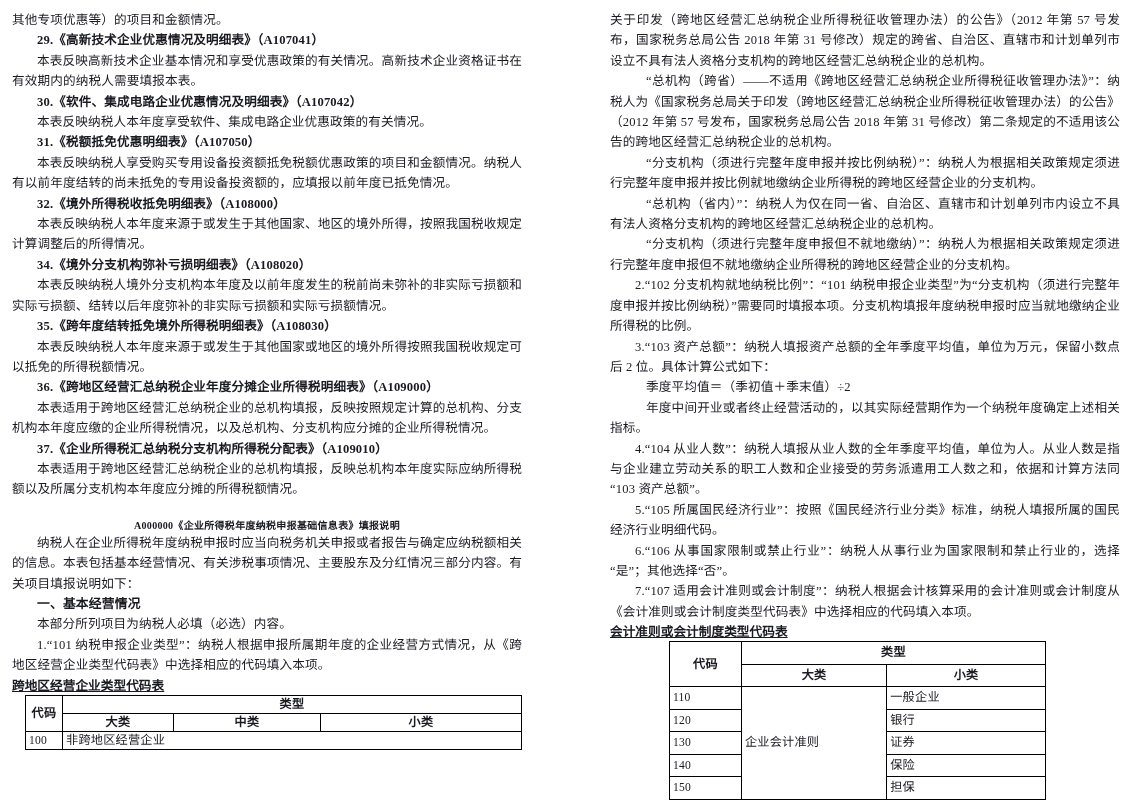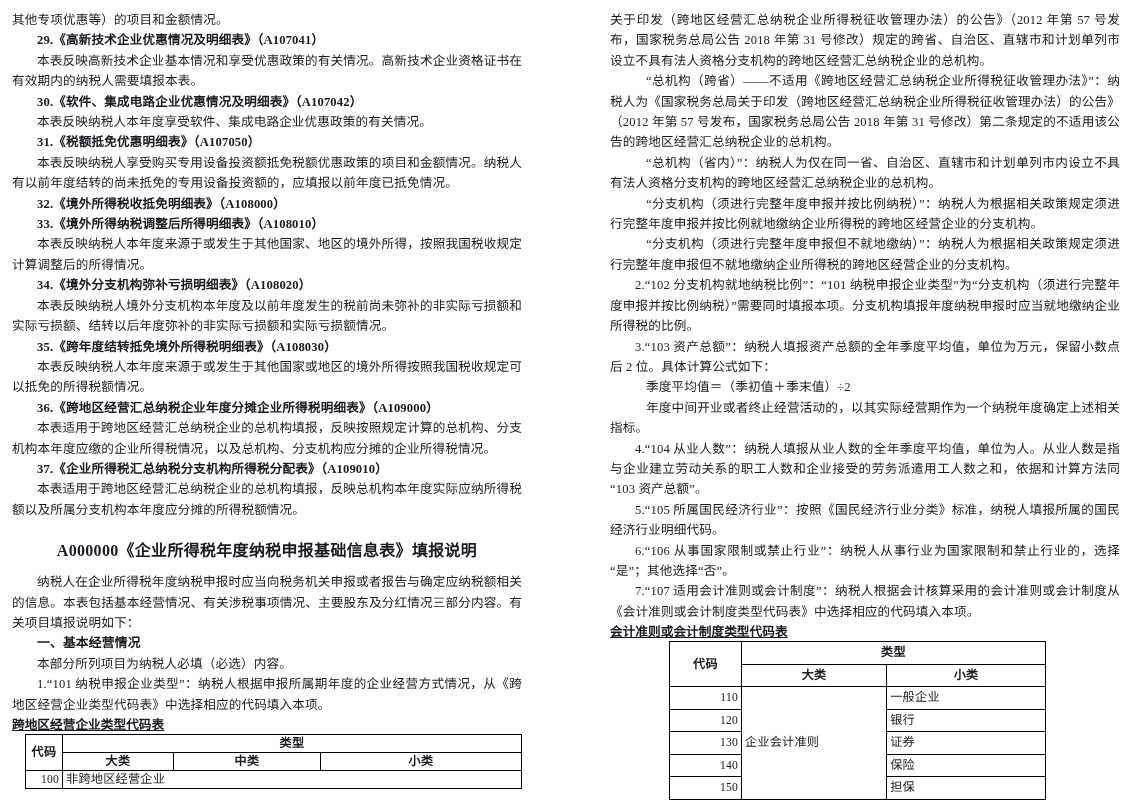"“总机构（省内）”：纳税人为仅在同一省、自治区、直辖市和计划单列市内设立不具有法" p.ind2 { order: before "“分支机构（须进行完整年度申报并按比例纳税）”：纳税人为根据相关政策规定须进行完" -> after "“分支机构（须进行完整年度申报并按比例纳税）”：纳税人为根据相关政策规定须进行完" }
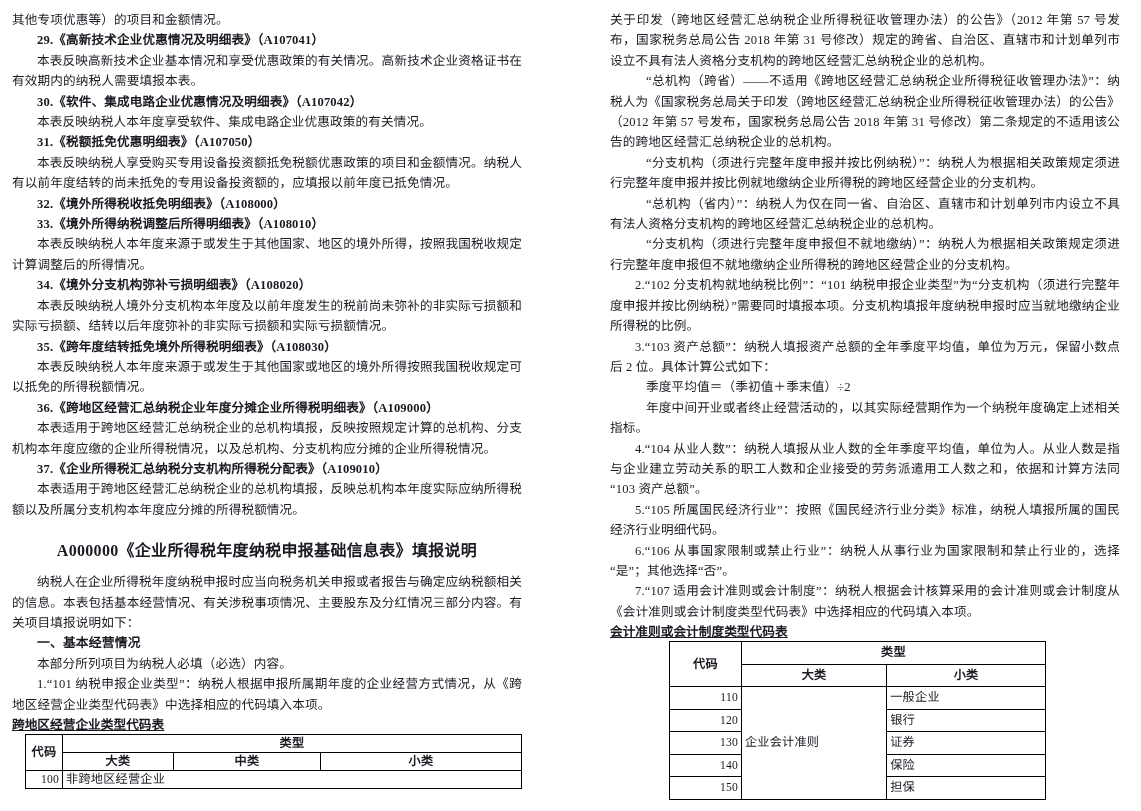"33.《境外所得纳税调整后所得明细表》（A108010）" p.ind { html: <p>33.《境外所得纳税调整后所得明细表》（A108010）</p> -> none }
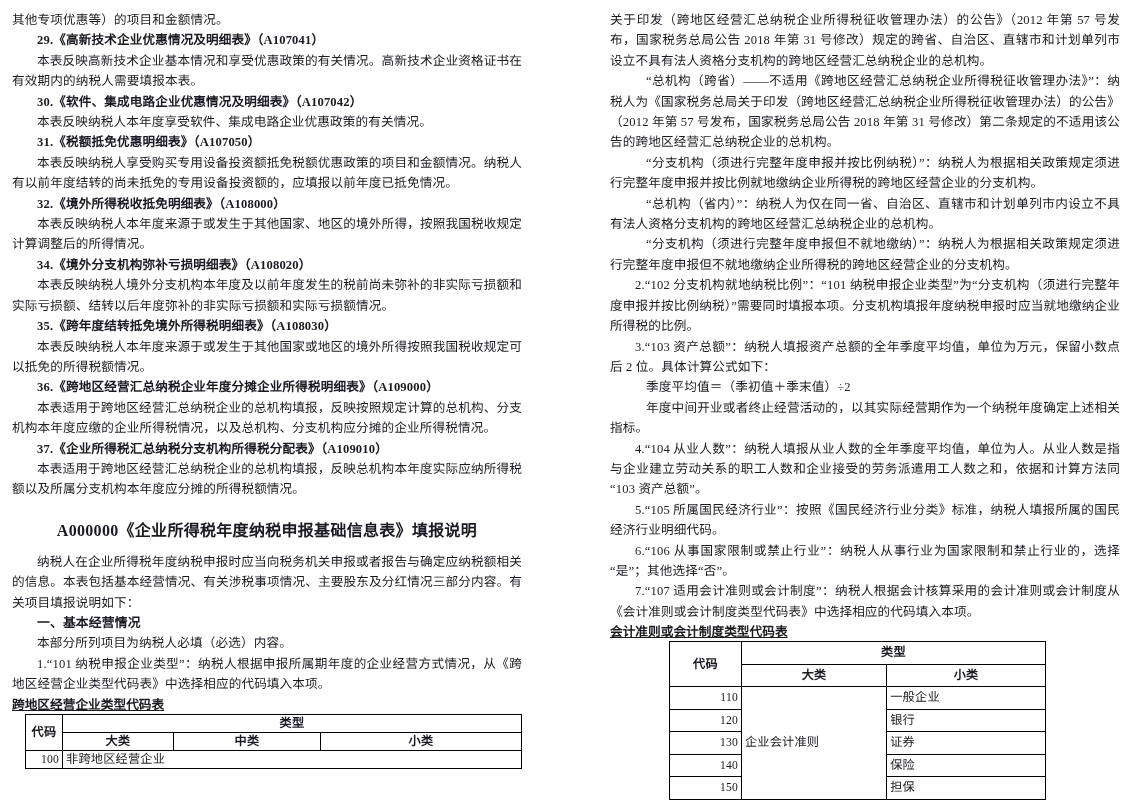"A000000《企业所得税年度纳税申报基础信息表》填报说明" .doc-title { font-size: 16px -> 10px; margin: 17px 0 11px 0 -> 17px 0 1px 0 }
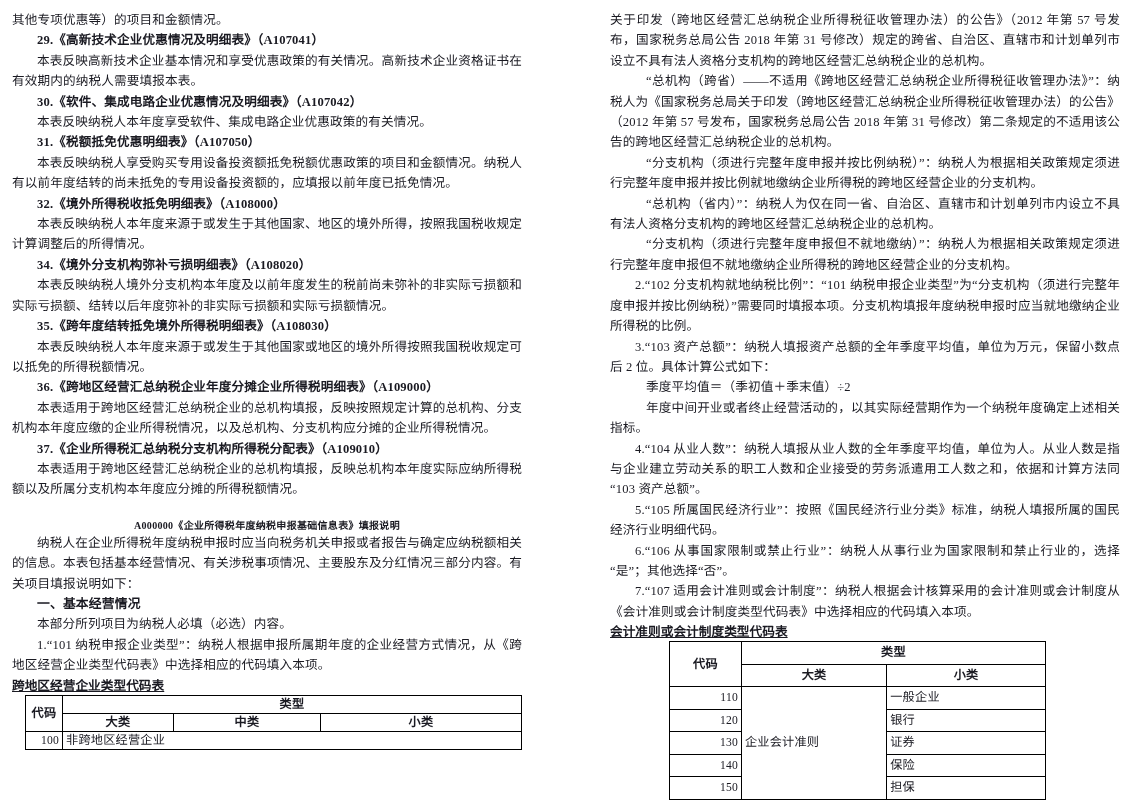"110" td.num { text-align: right -> left }
